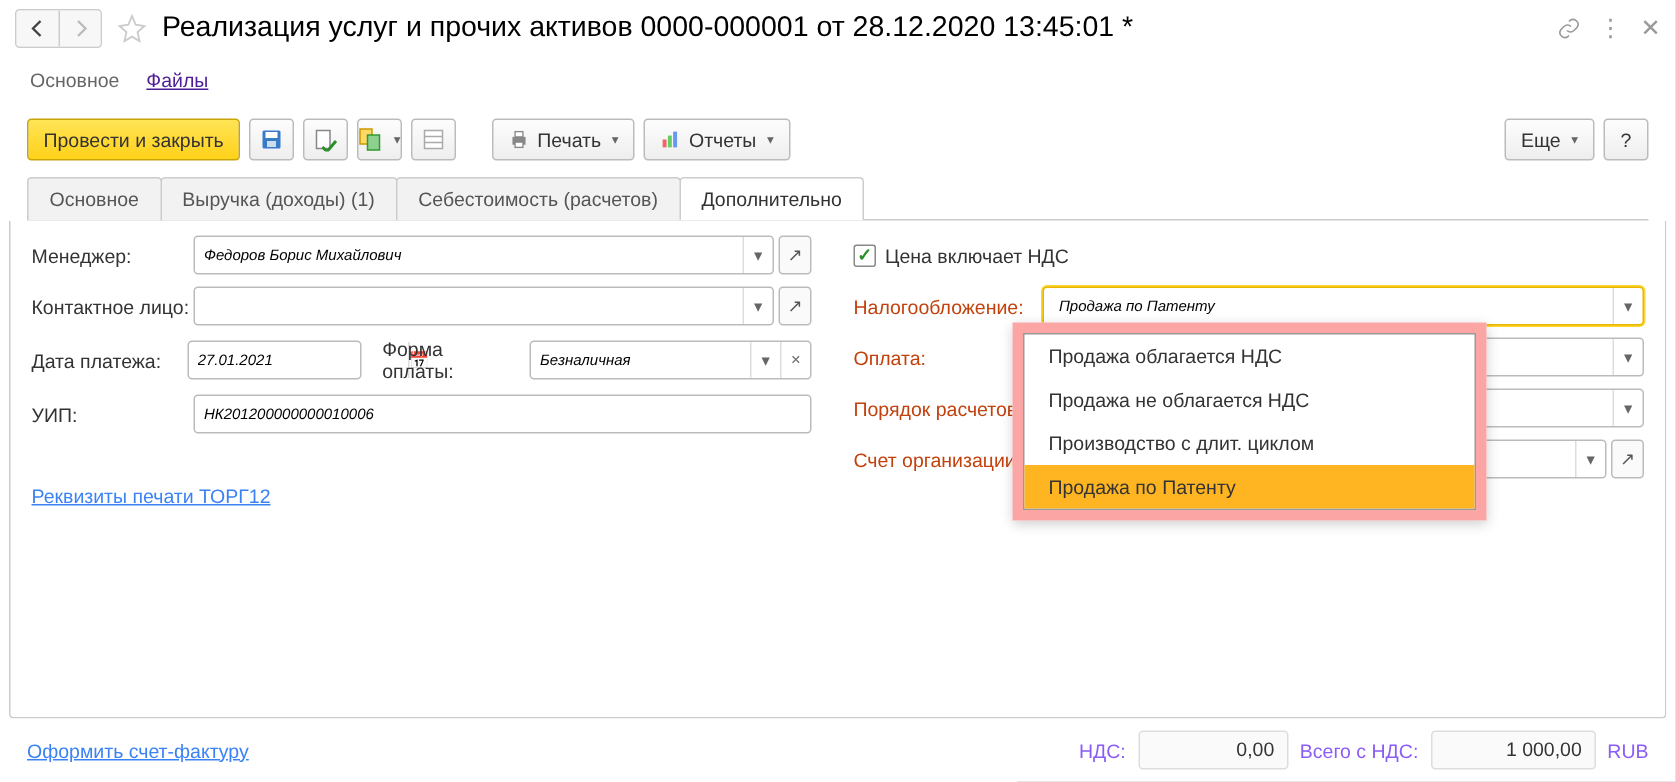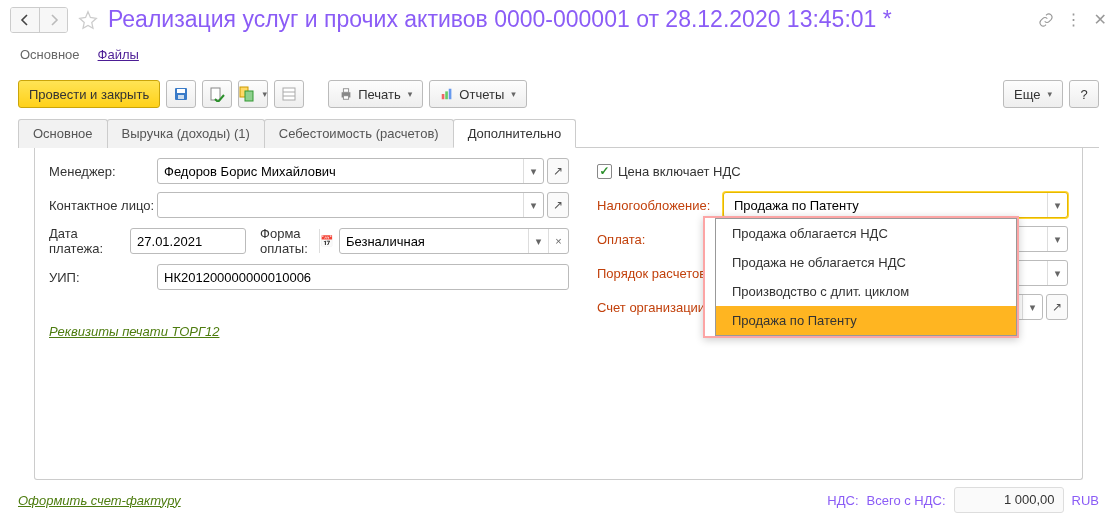"Реализация услуг и прочих активов" .title { color: #8b5cf6 -> #000000; font-size: 23px -> 19px }
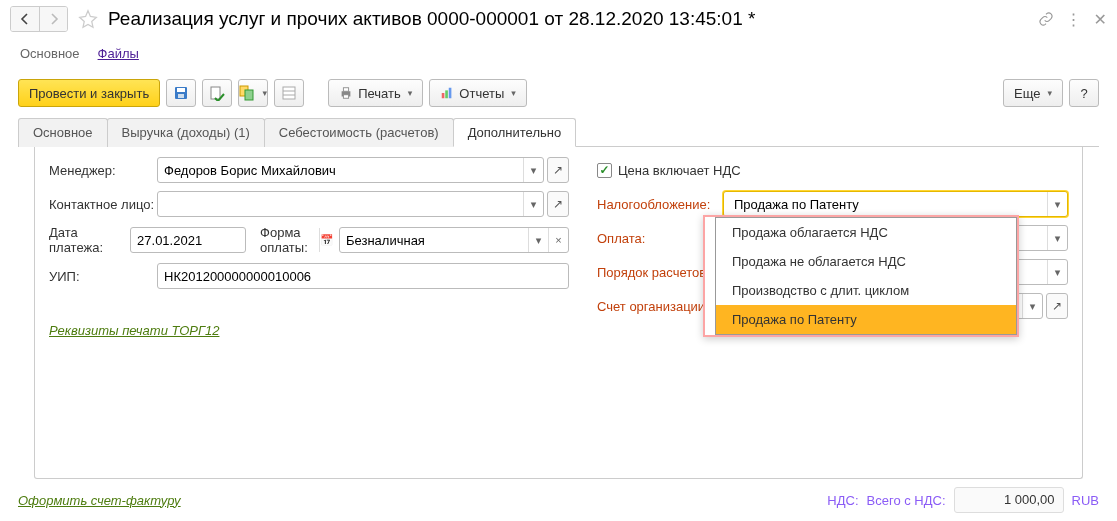"Менеджер:" .panel { margin: 0 34px -> 0 6px }
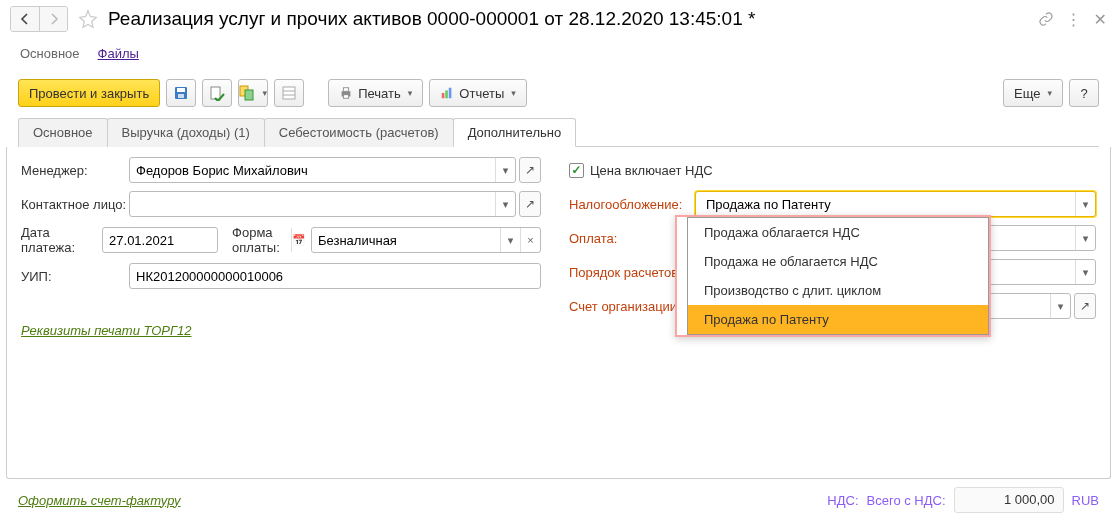"Федоров Борис Михайлович" .input-wrap input { font-size: 13px -> 10px; font-style: none -> italic }
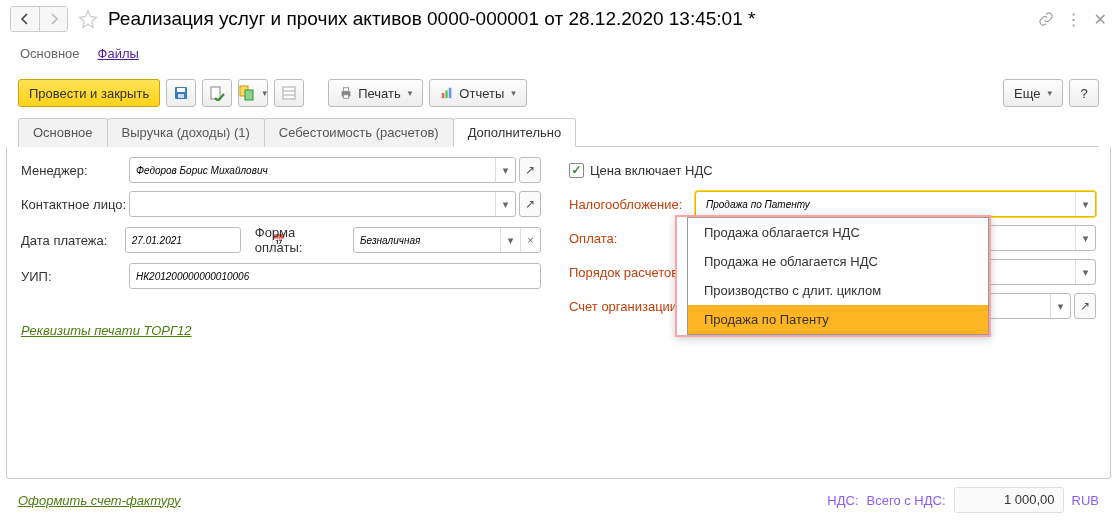"Продажа облагается НДС" .dropdown { border: 2px solid #fca5a5 -> 7px solid #fca5a5; padding-left: 10px -> none }
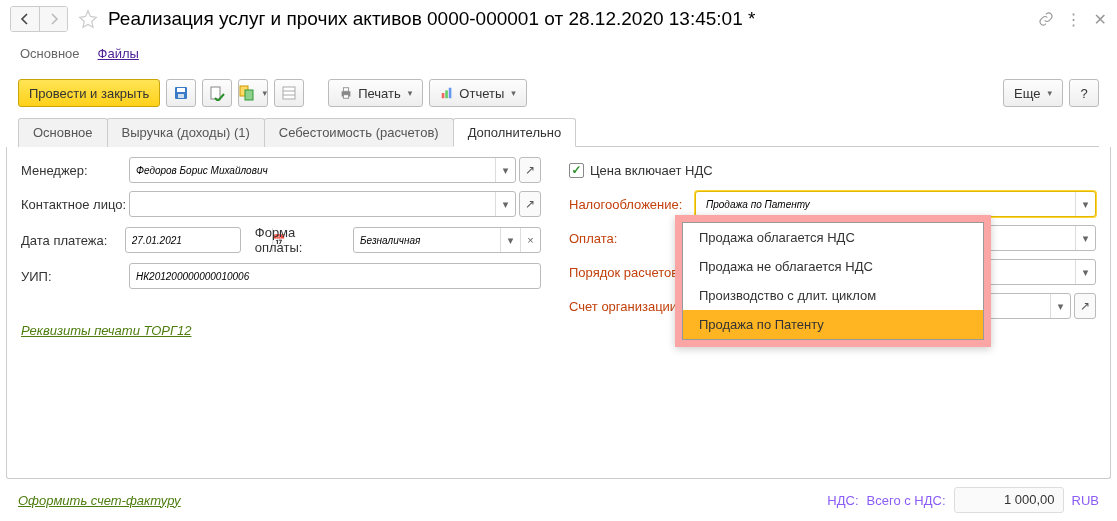"Реквизиты печати ТОРГ12" .link-inline { color: #4d7c0f -> #3b82f6; font-style: italic -> none }
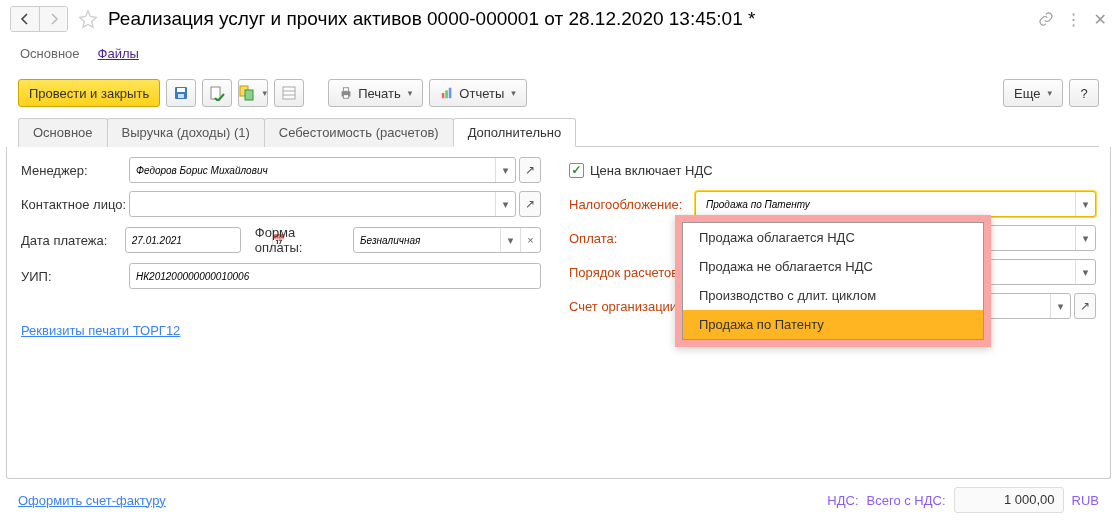"0,00" span.footer-val { html: none -> <span>0,00</span> }
